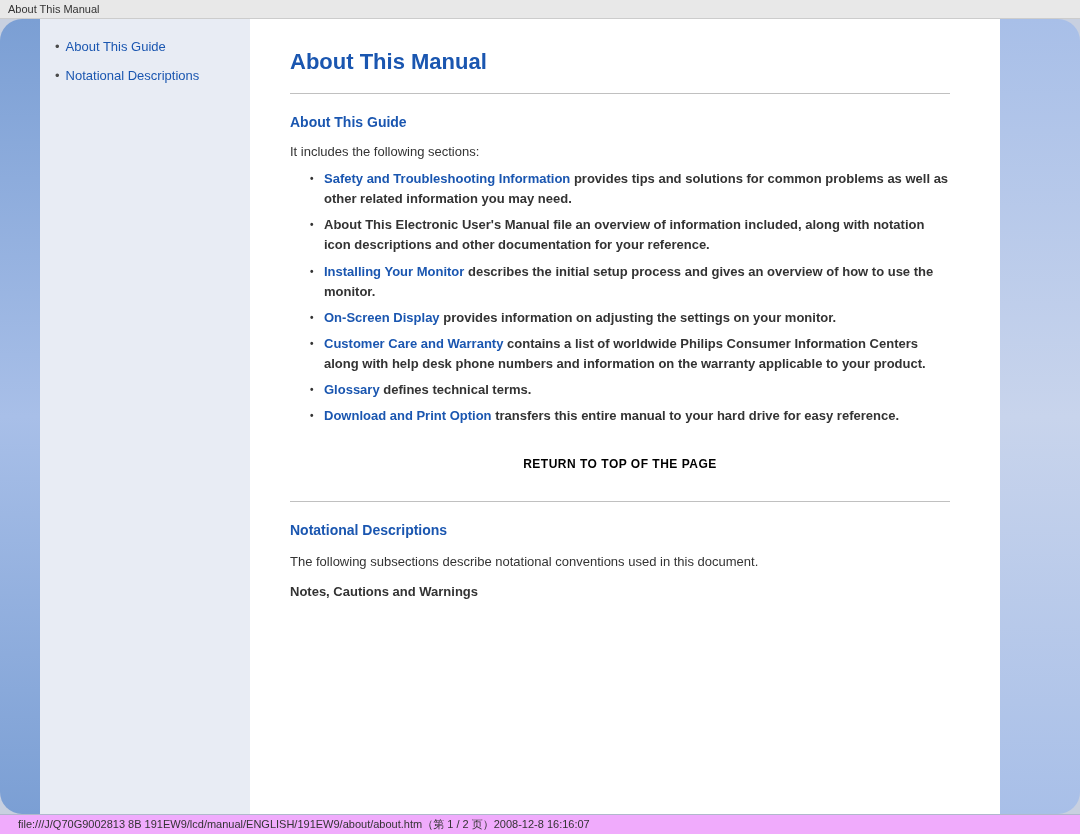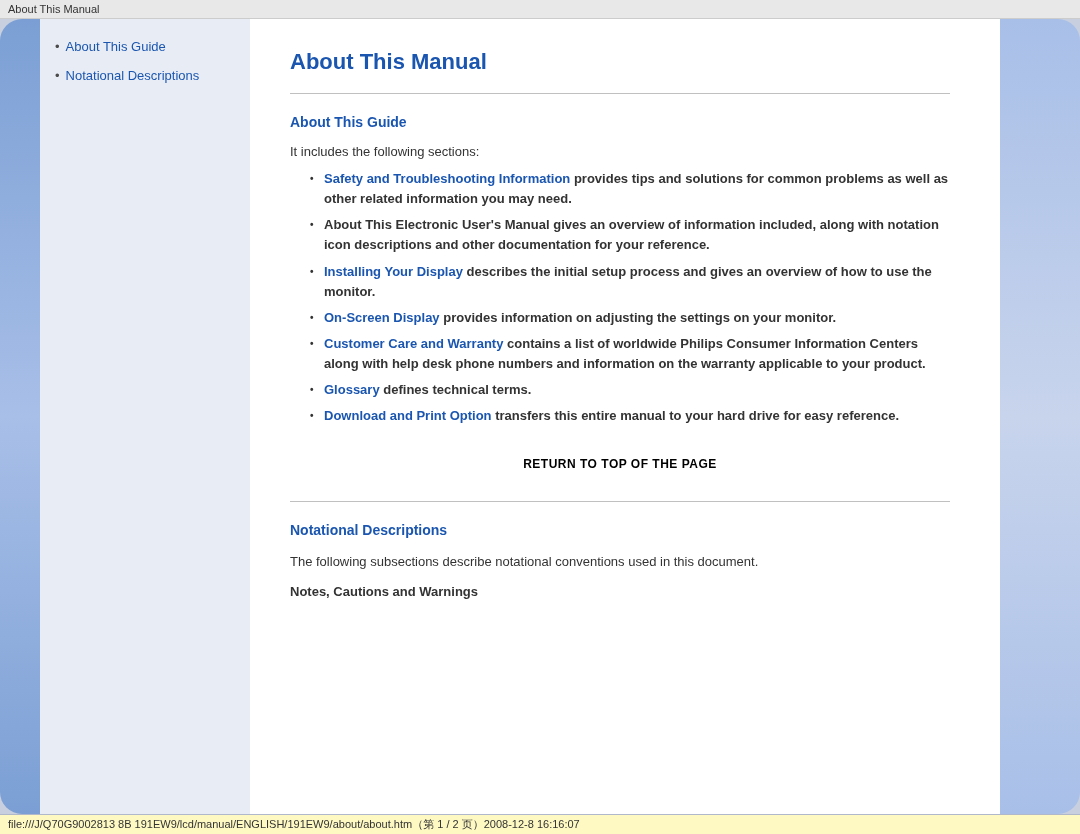"About This Electronic User's Manual" span { text: gives -> file }
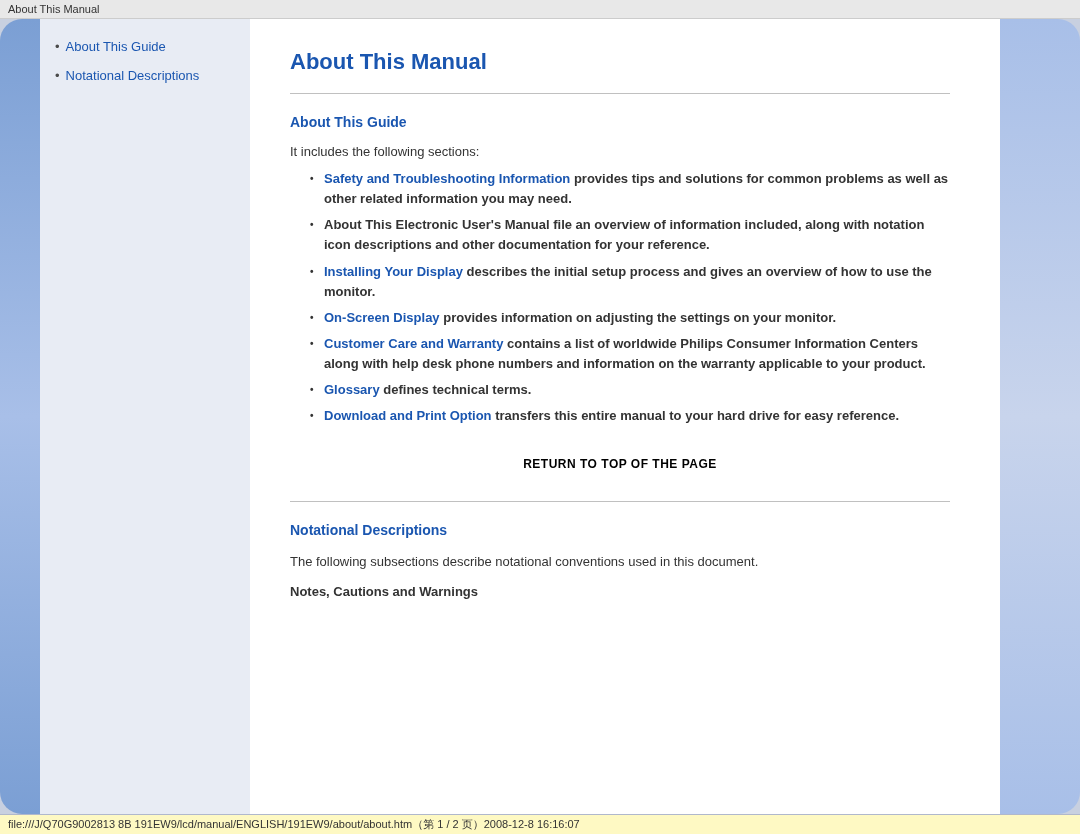"Installing Your Display" a.link { text: Display -> Monitor }
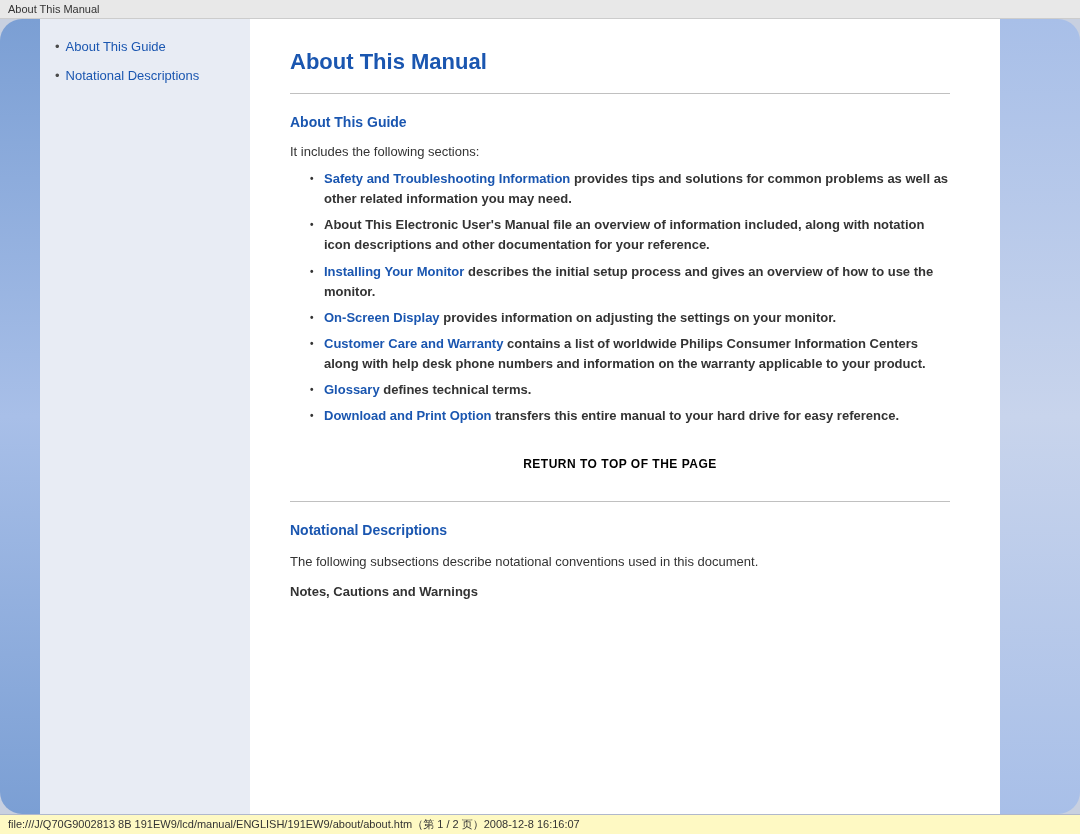"file:///J/Q70G9002813 8B" .status-bar { background-color: #fef9c3 -> #f0abfc; padding: 2px 8px -> 2px 18px }
